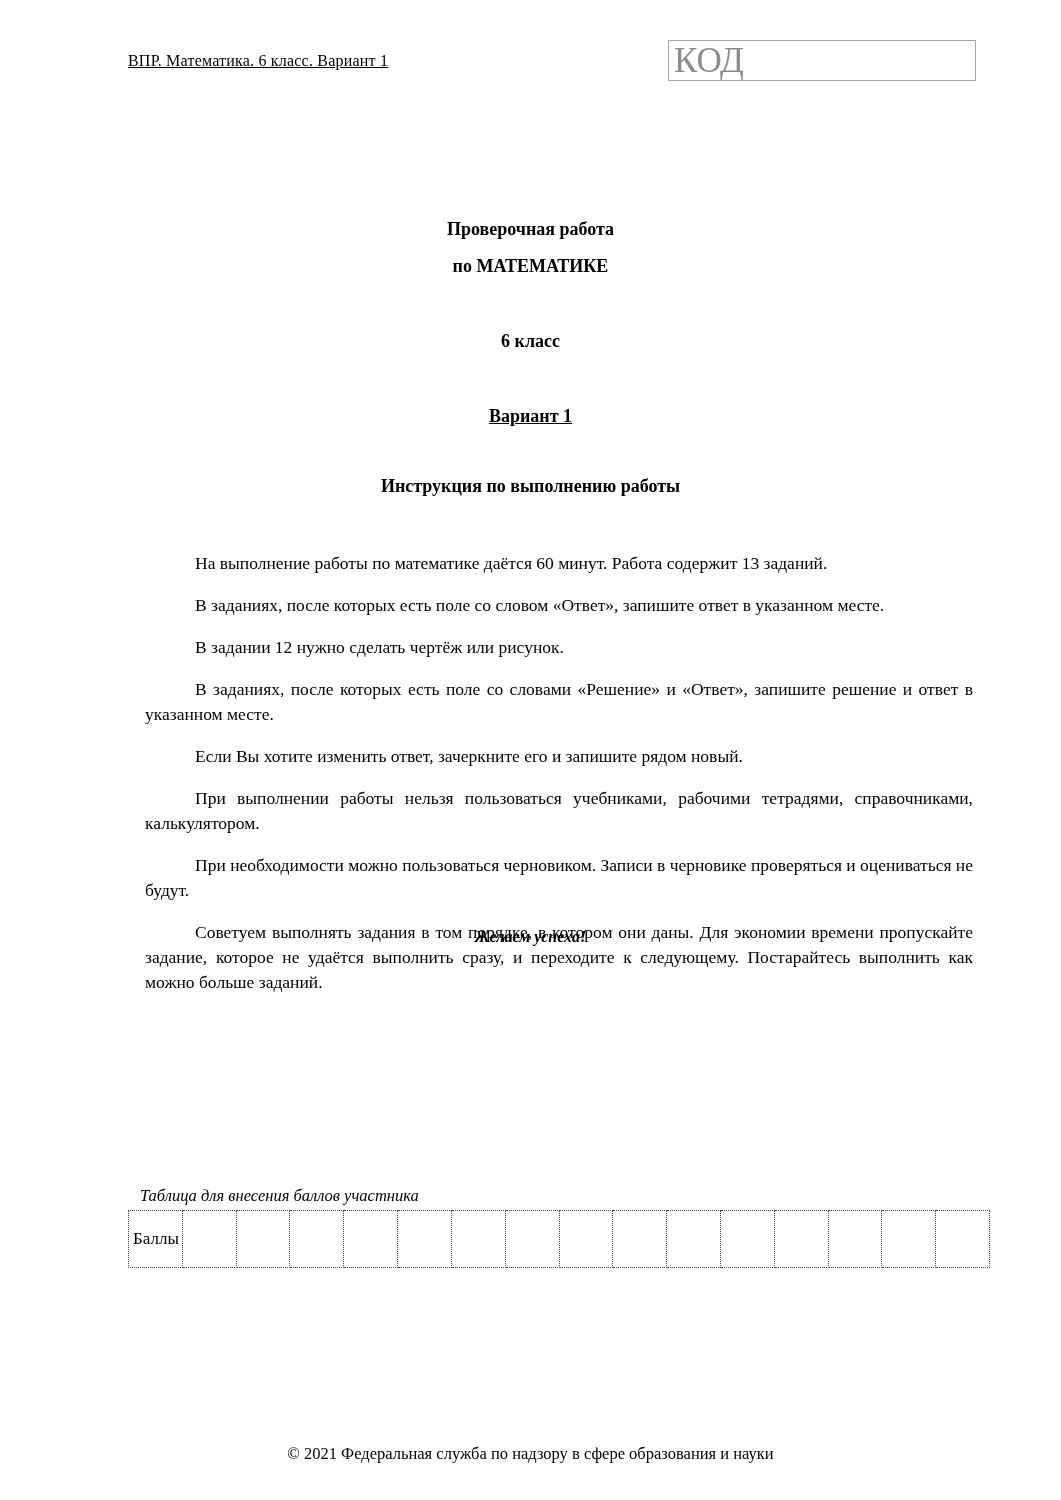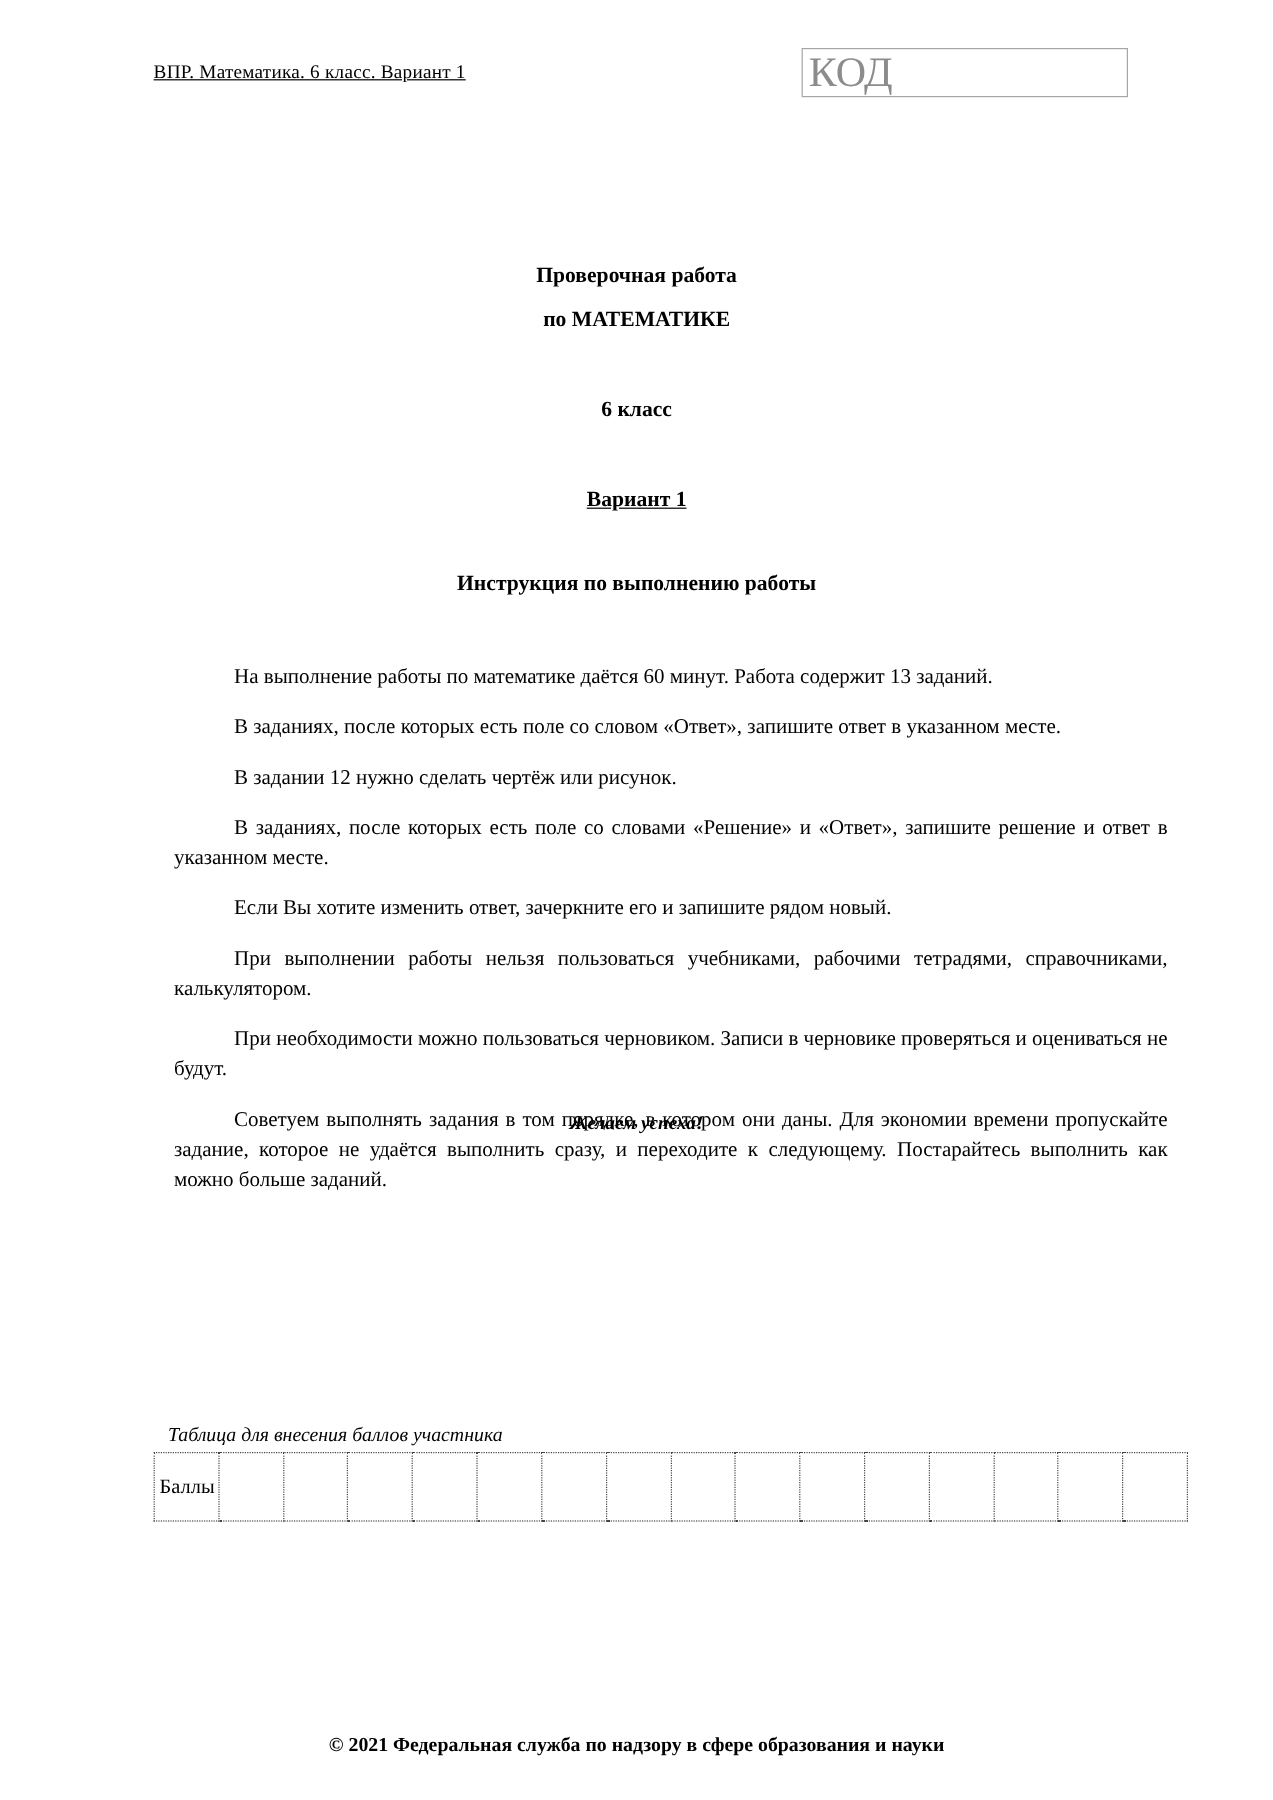"КОД" .code-box { width: 272px -> 308px }
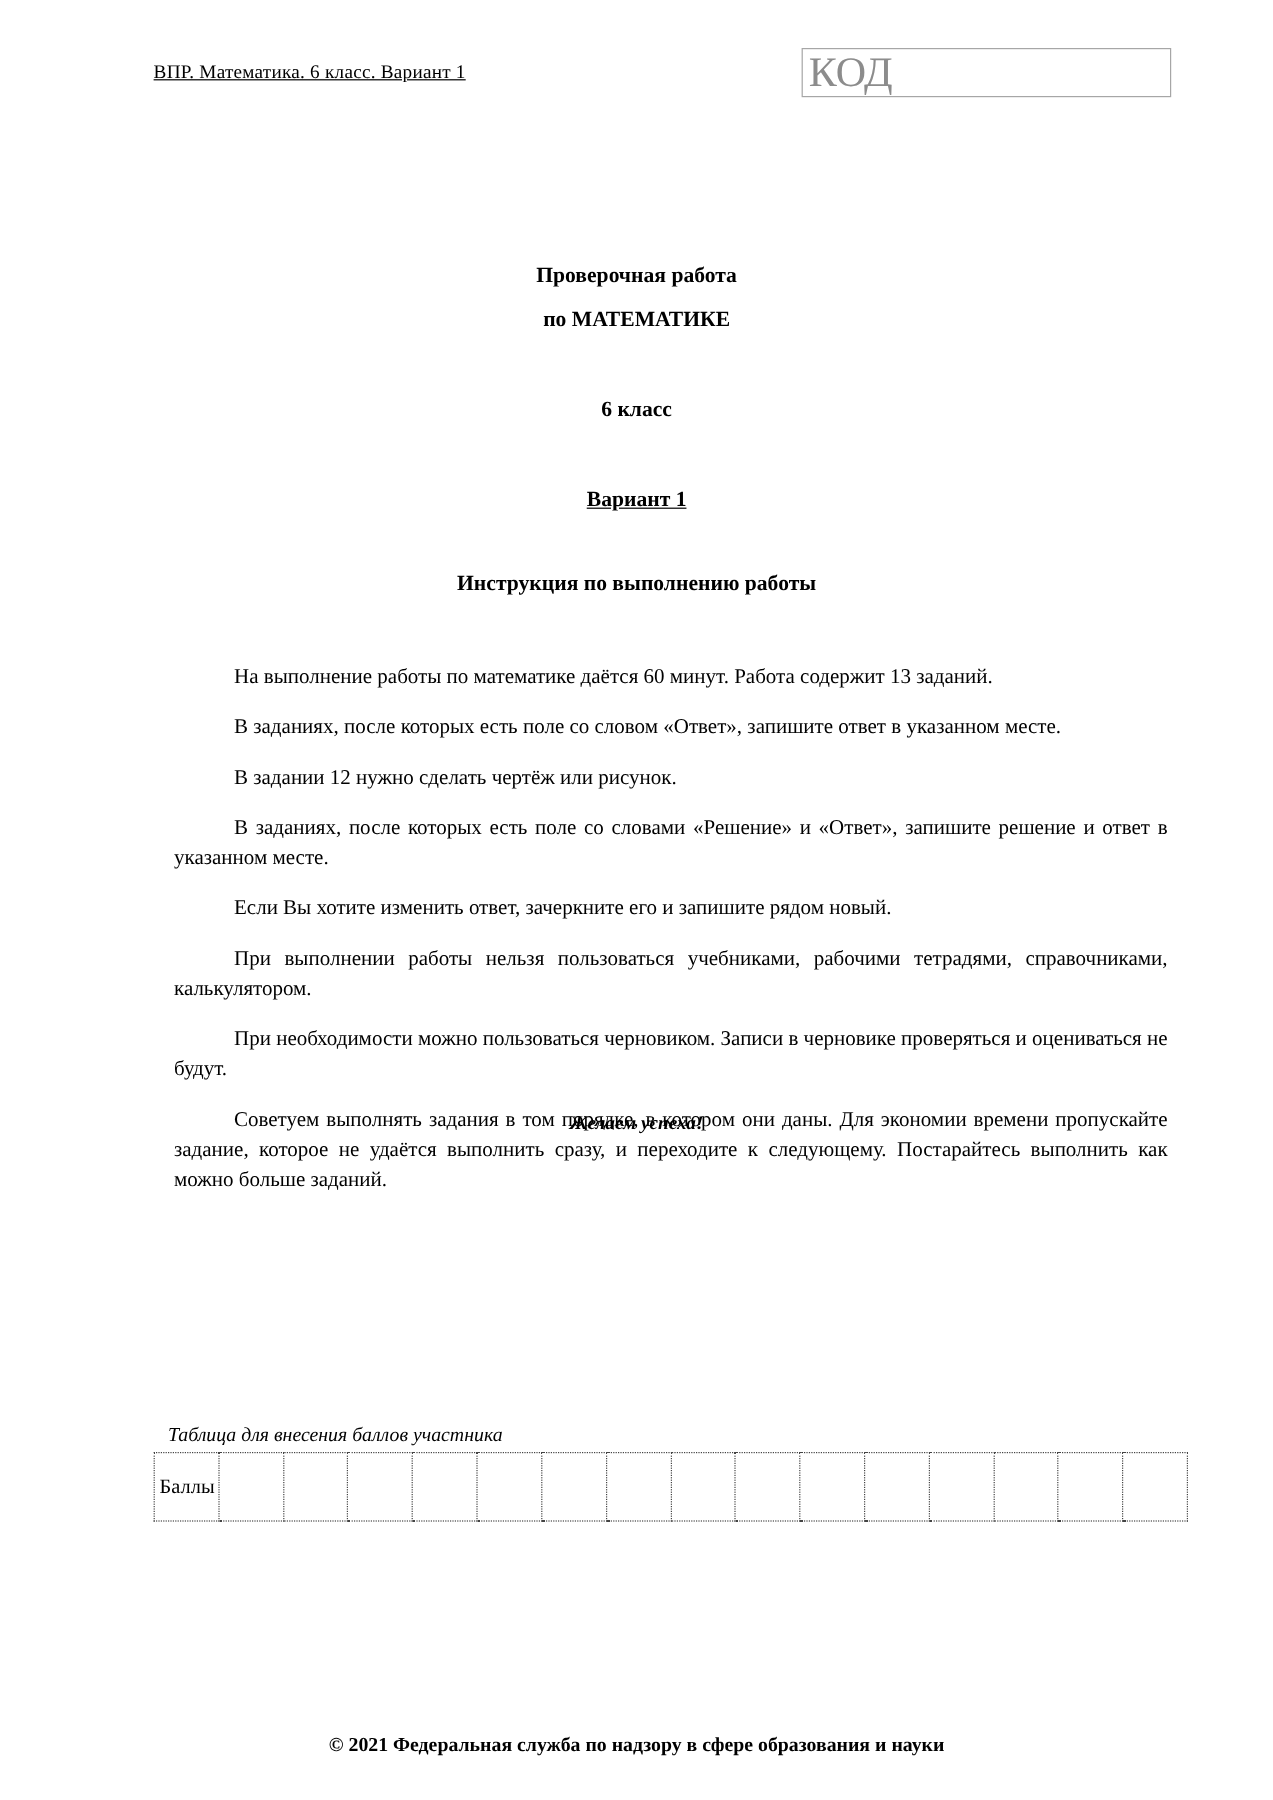"© 2021 Федеральная служба по" .footer { font-weight: bold -> none }
